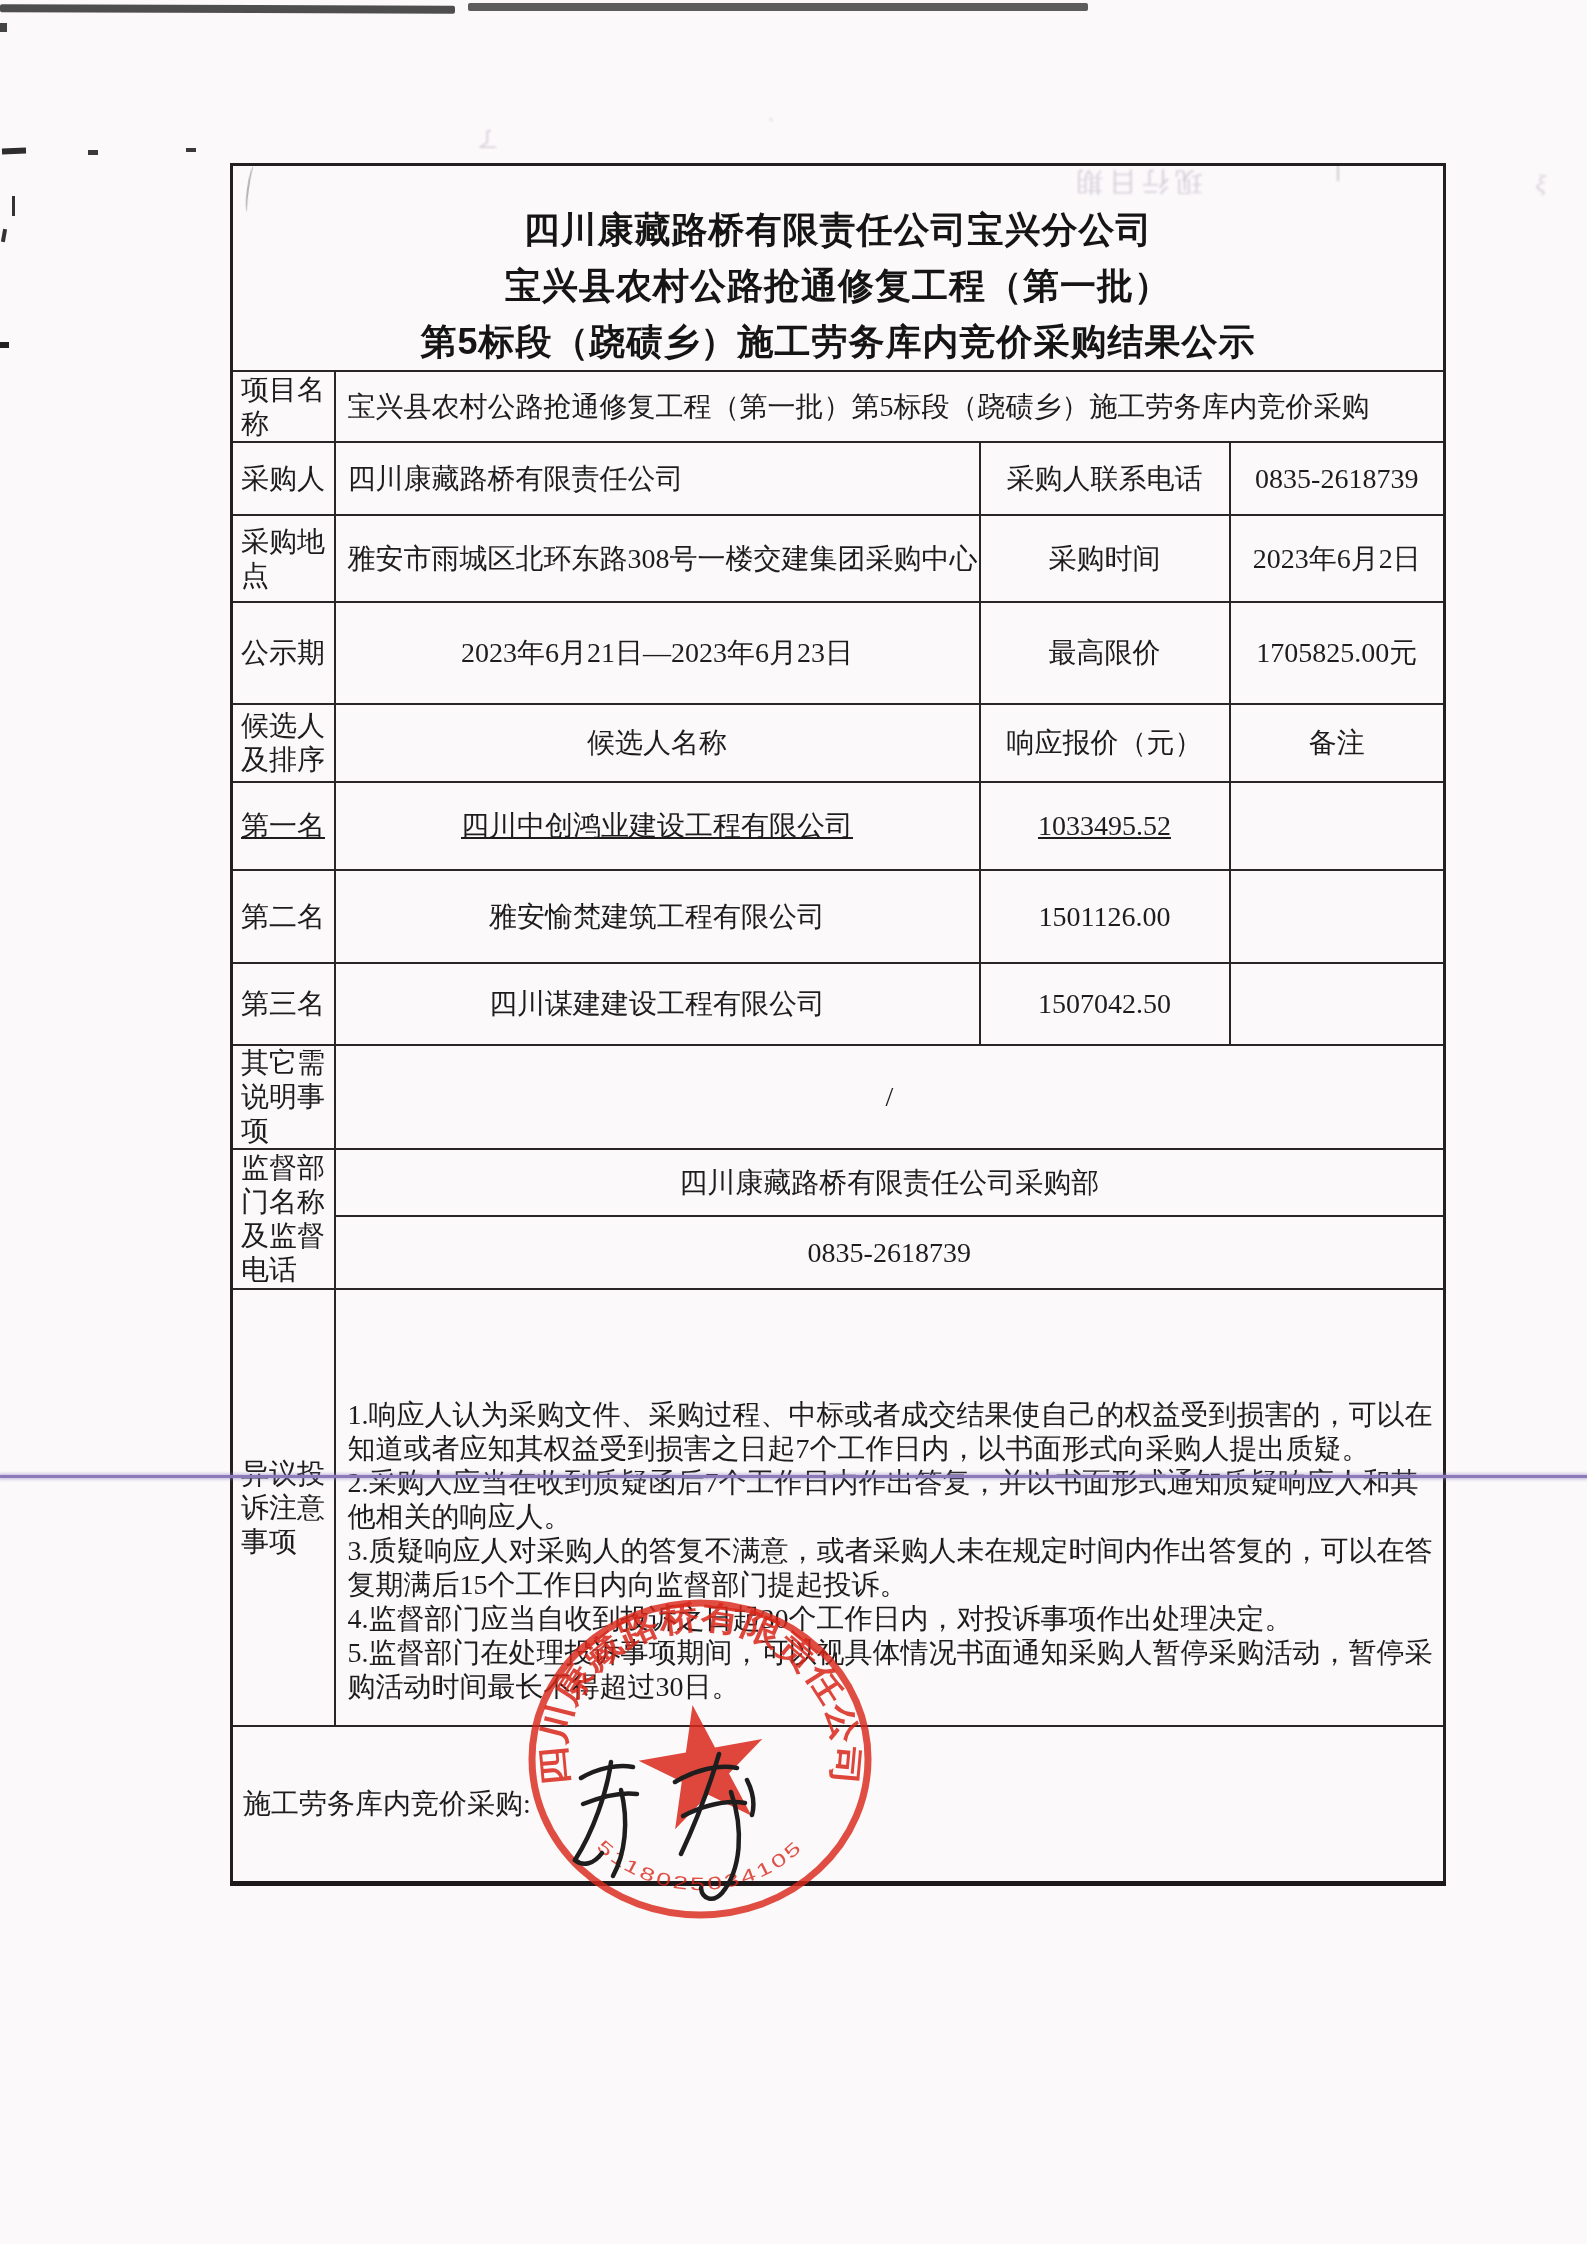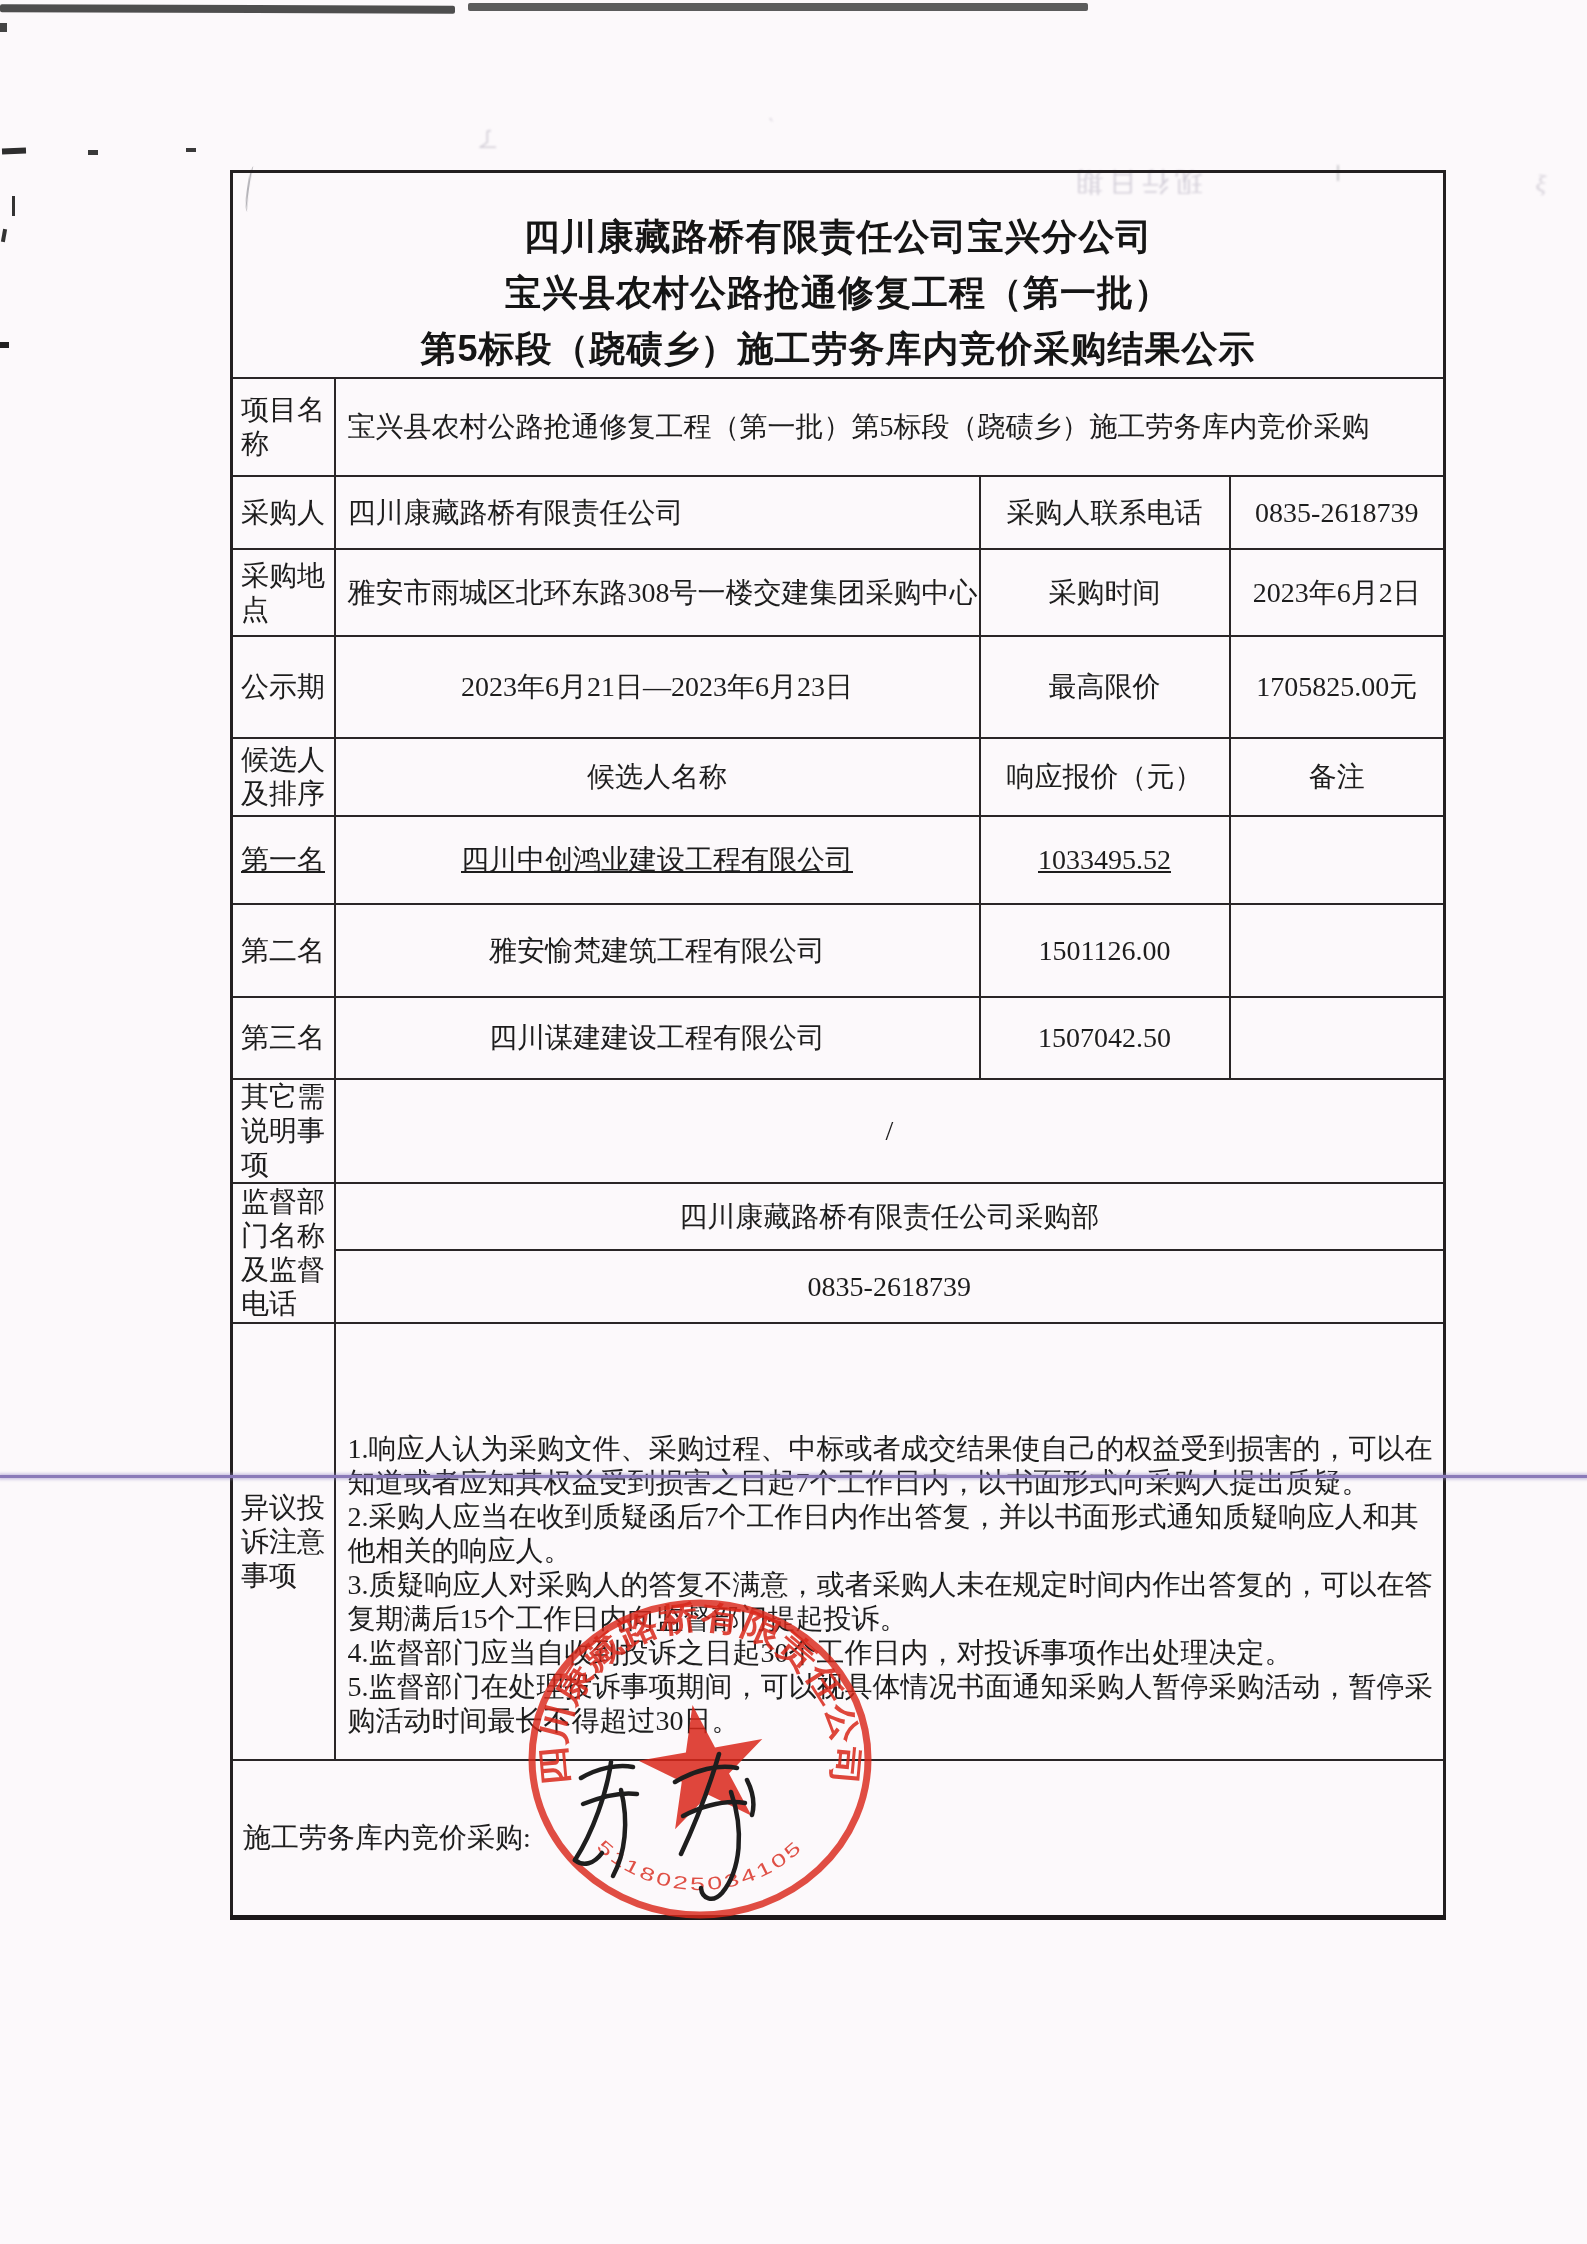"四川康藏路桥有限责任公司宝兴分公司" table.doc { top: 170px -> 163px }
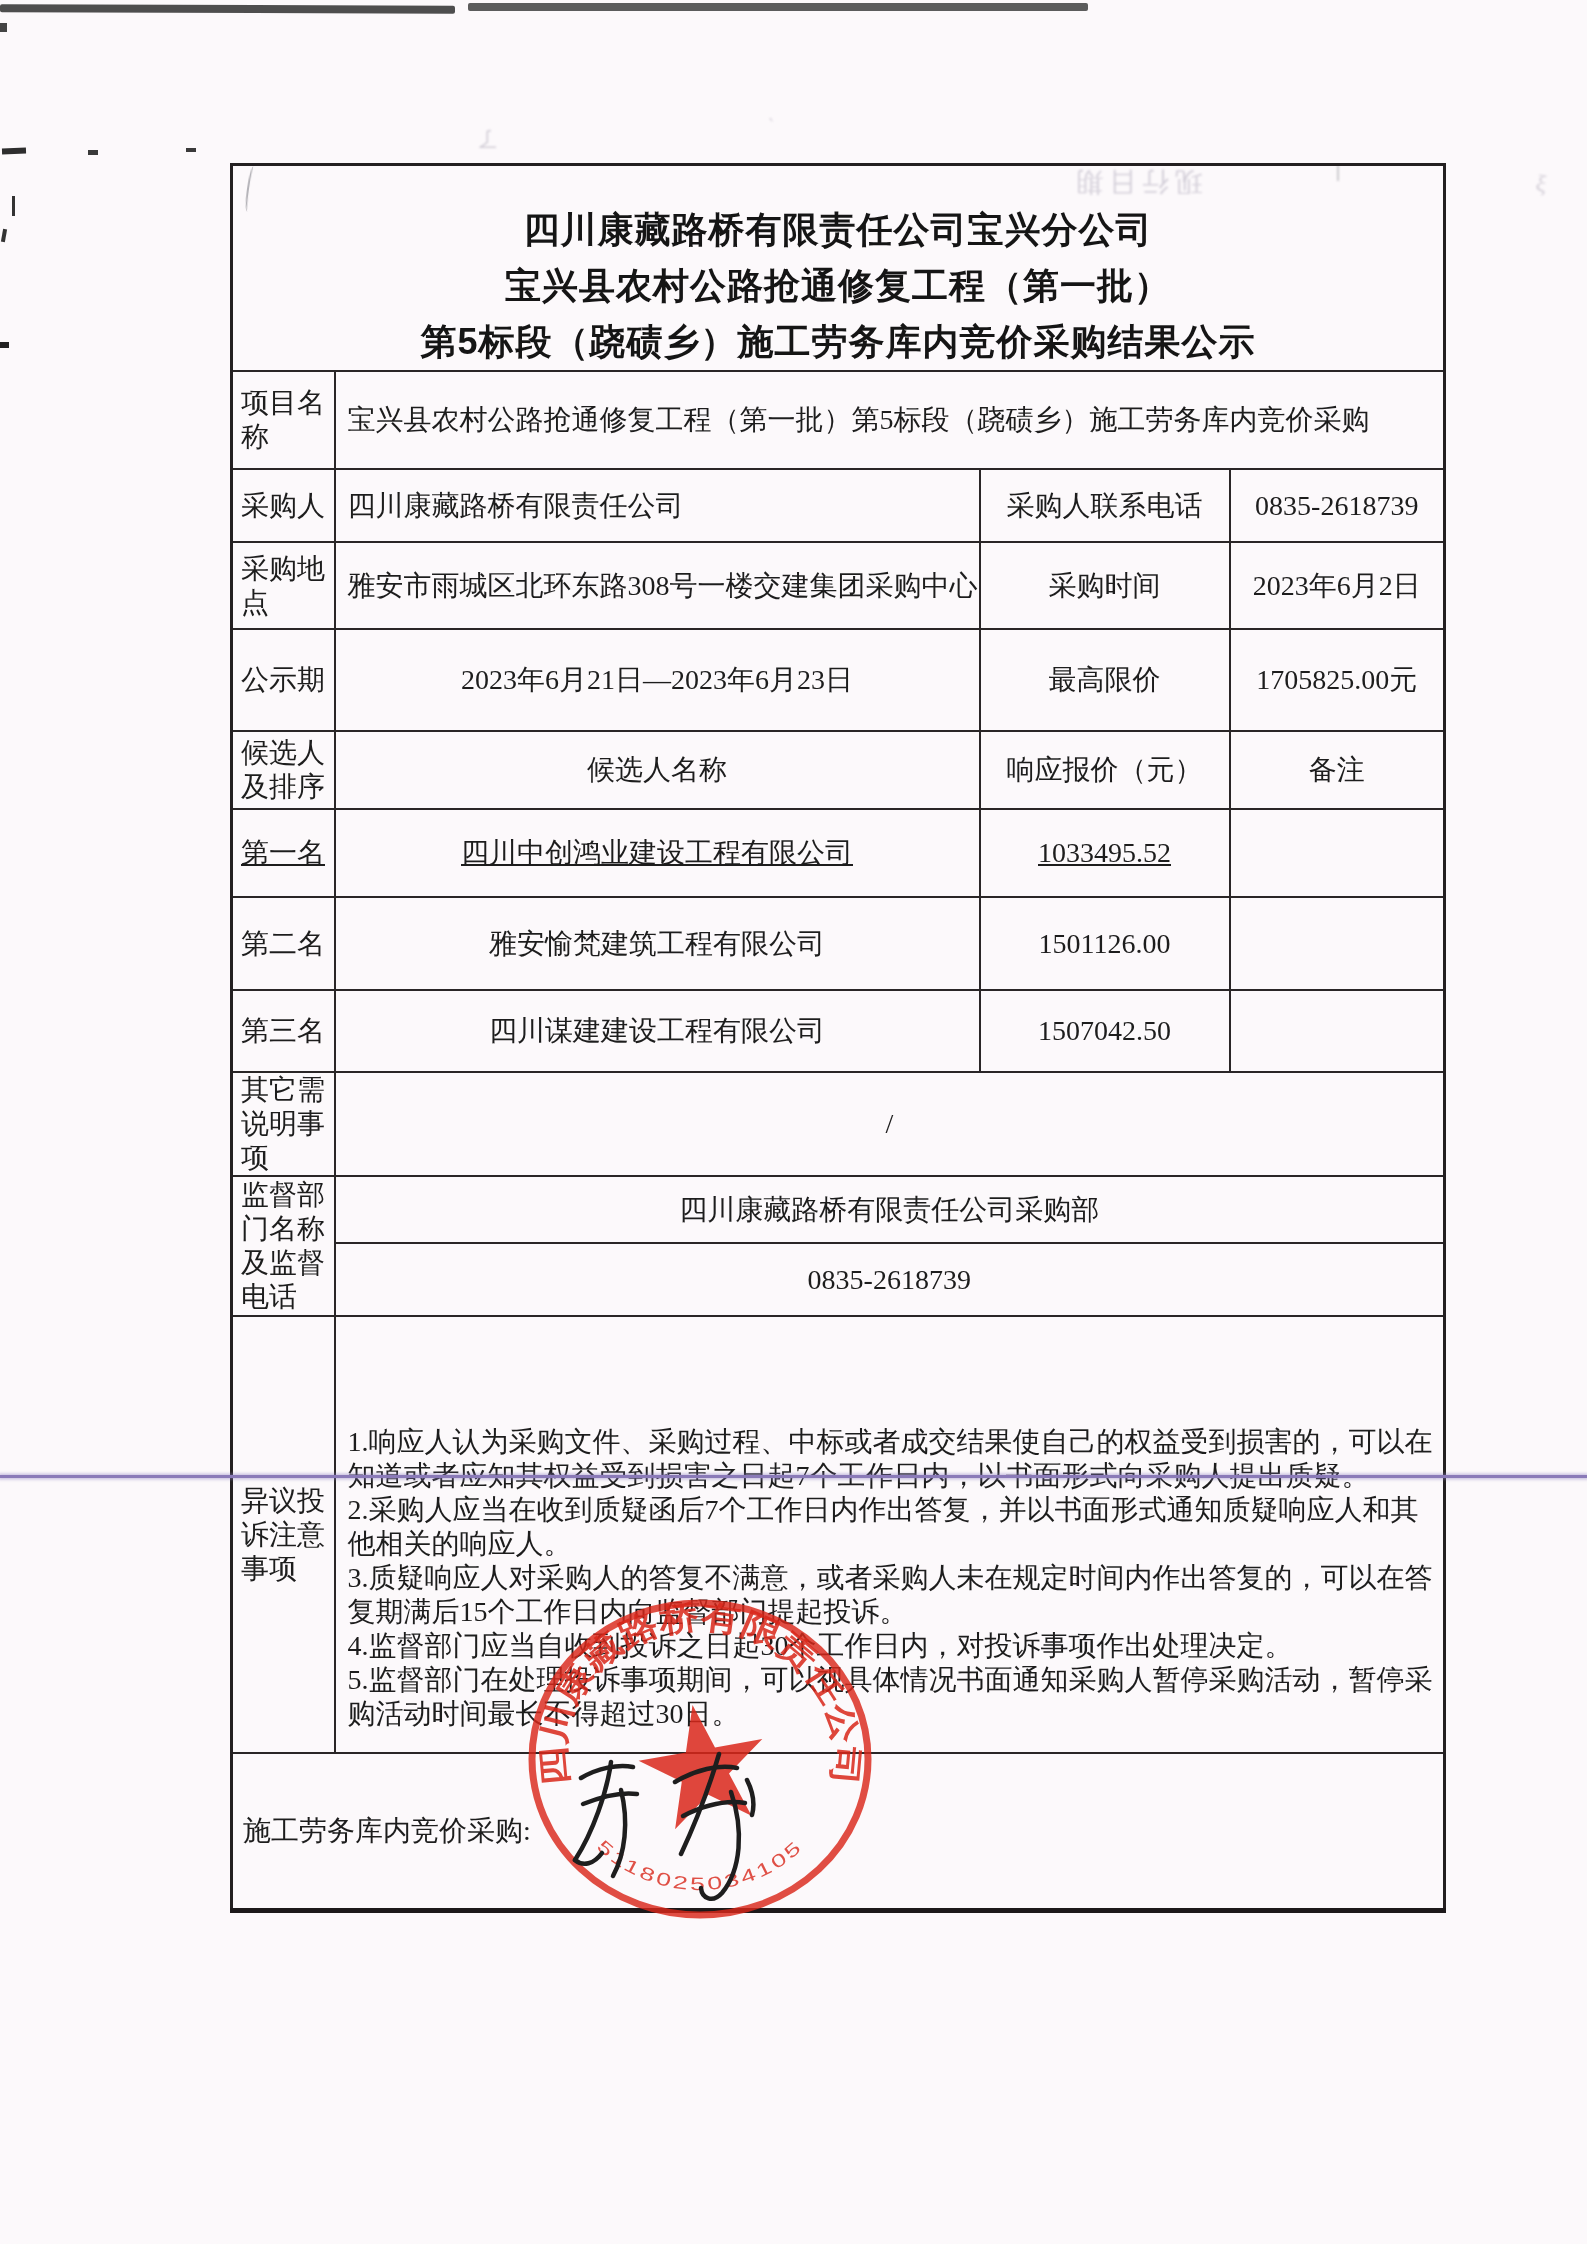"项目名称" tr.r-project { height: 98px -> 71px }
